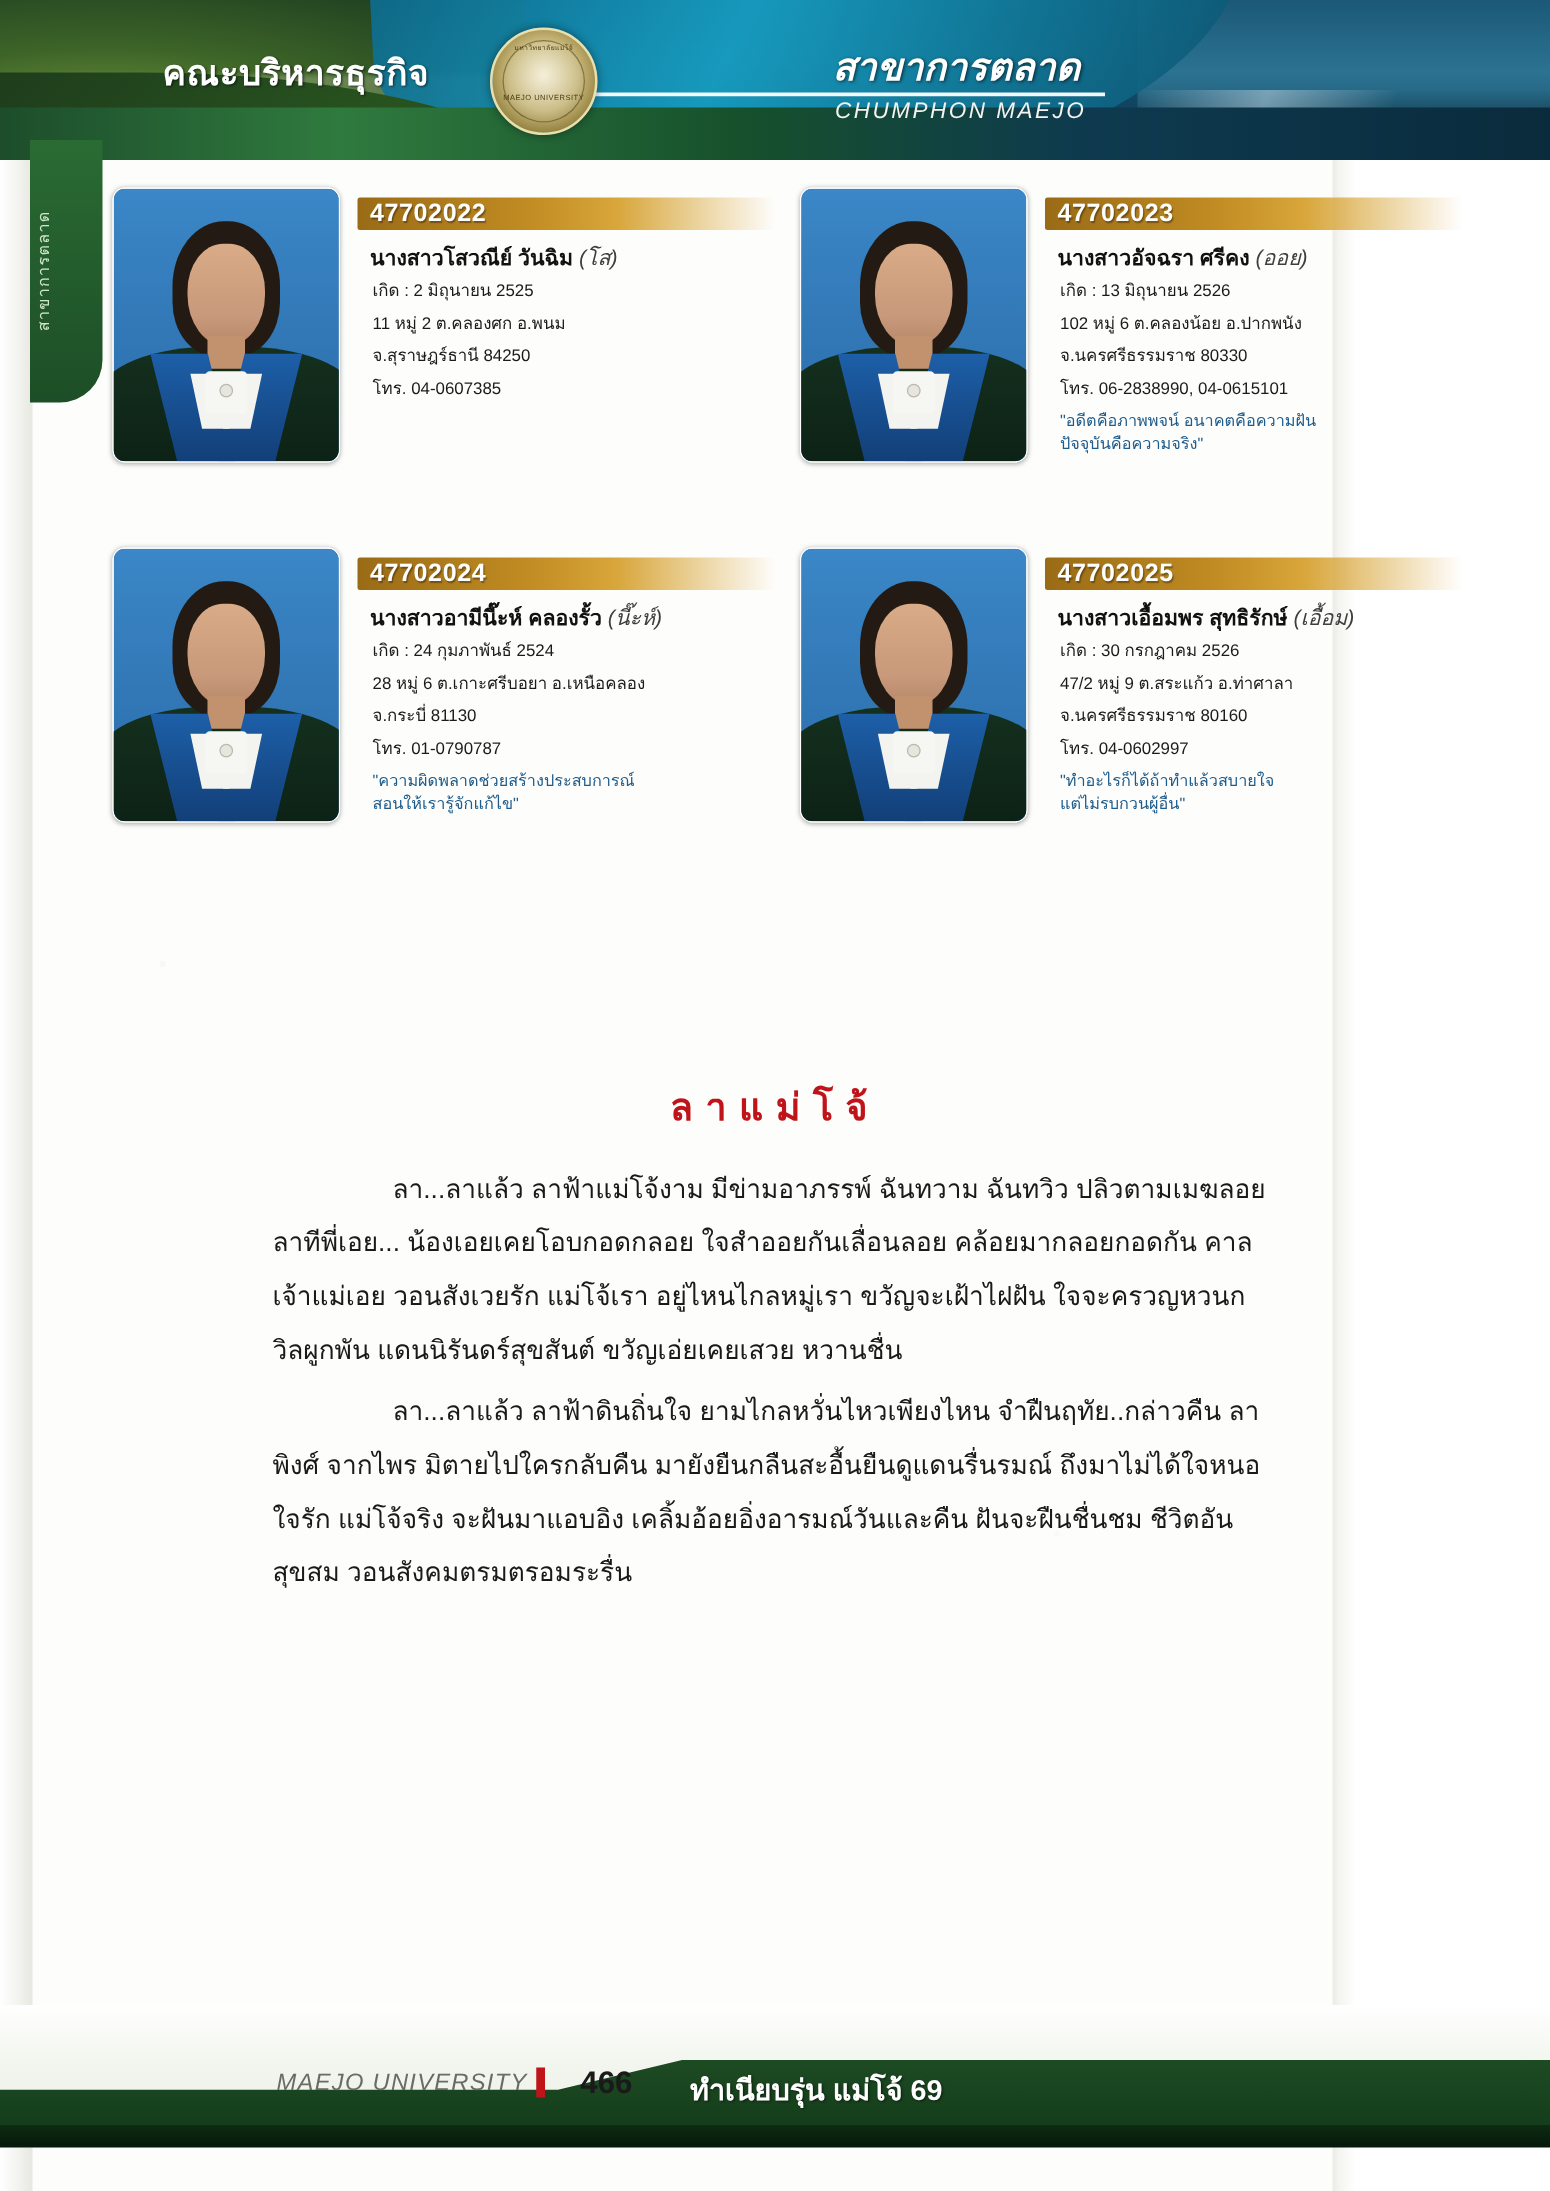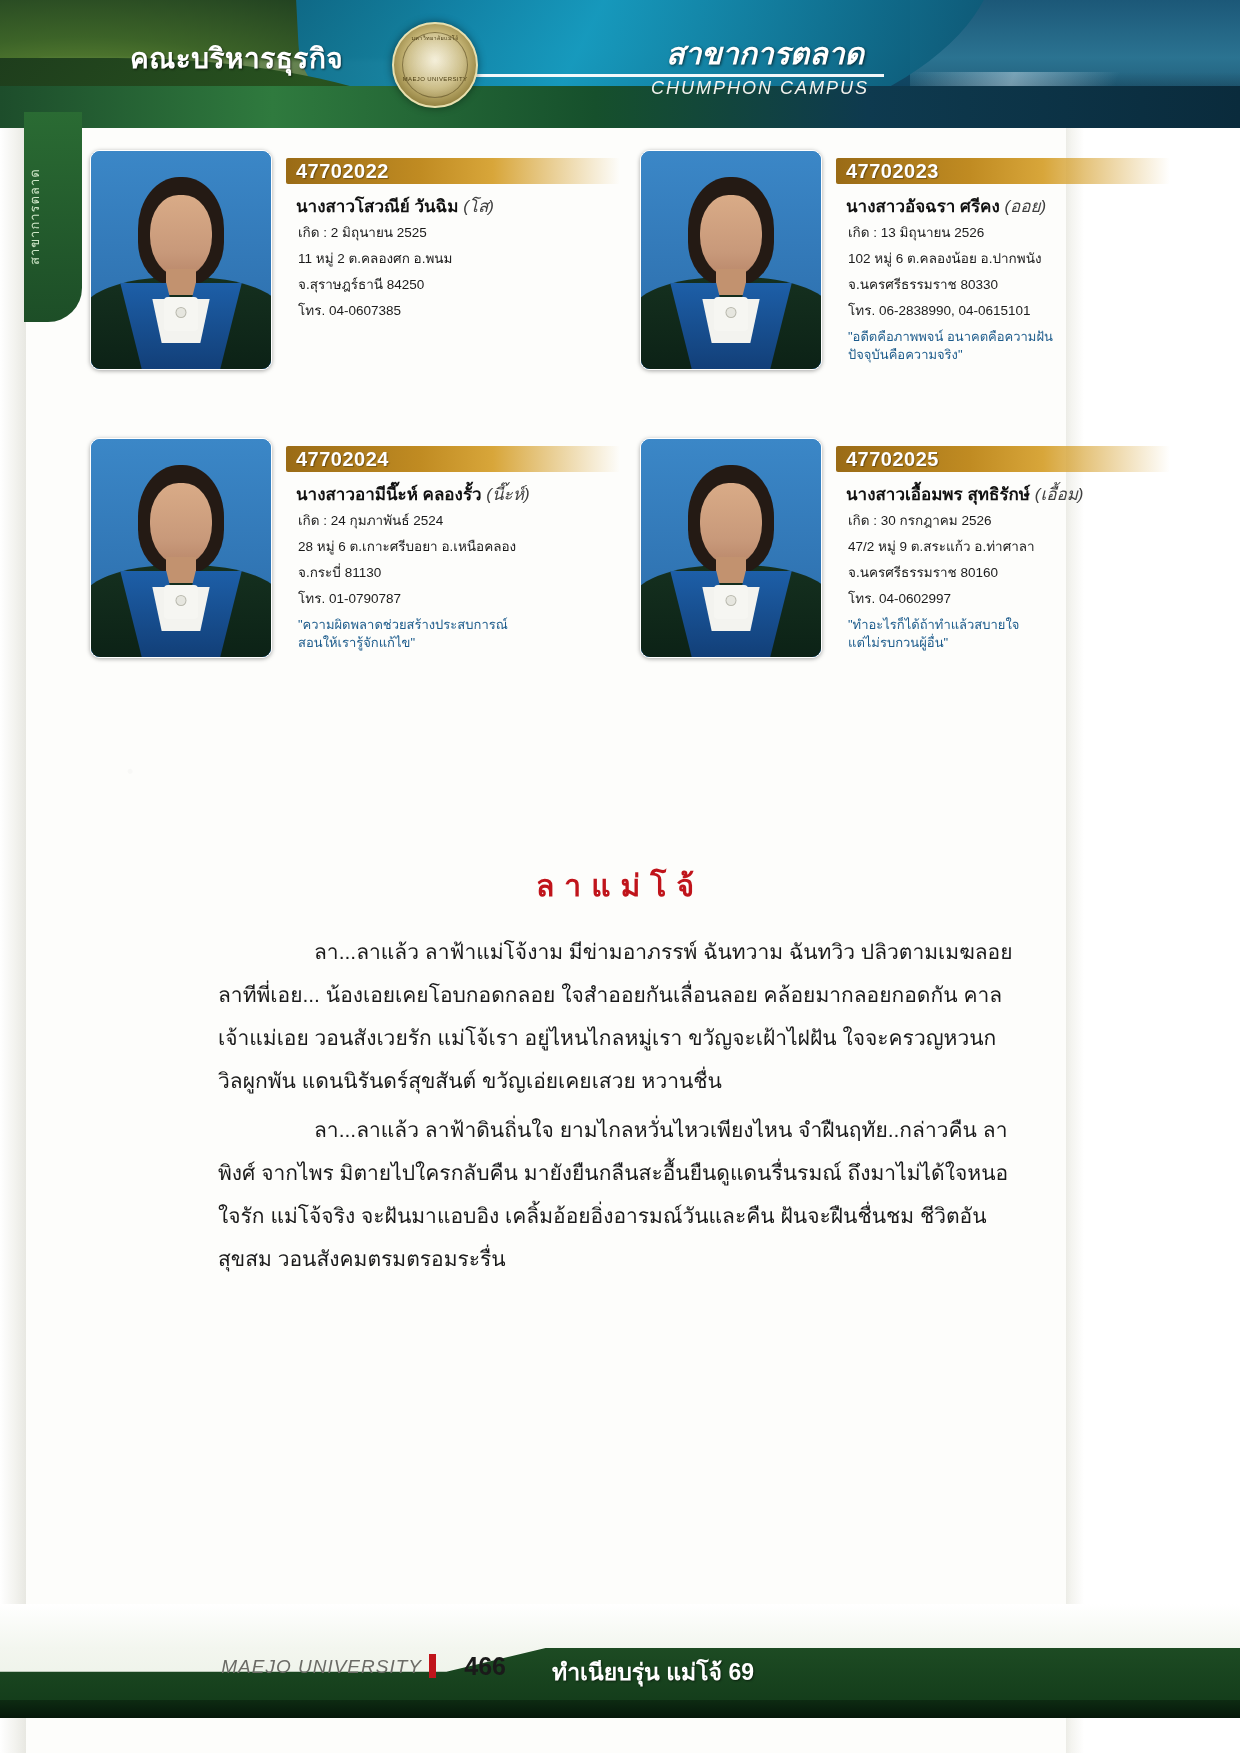"CHUMPHON CAMPUS" div.campus-title { text: CAMPUS -> MAEJO }
